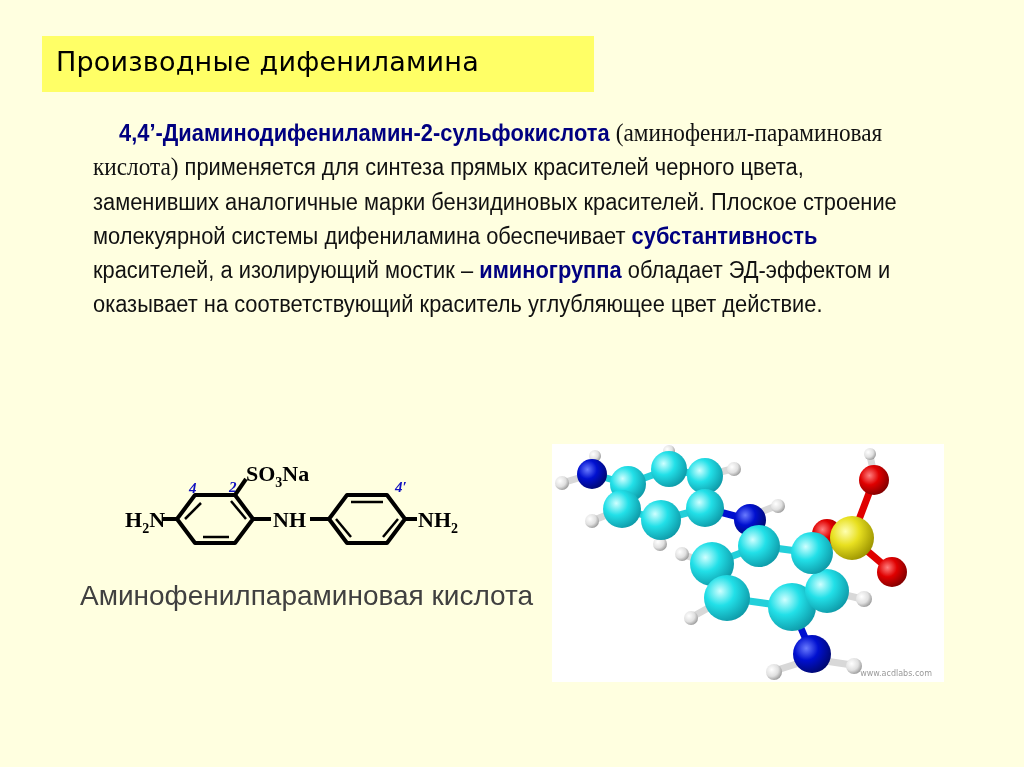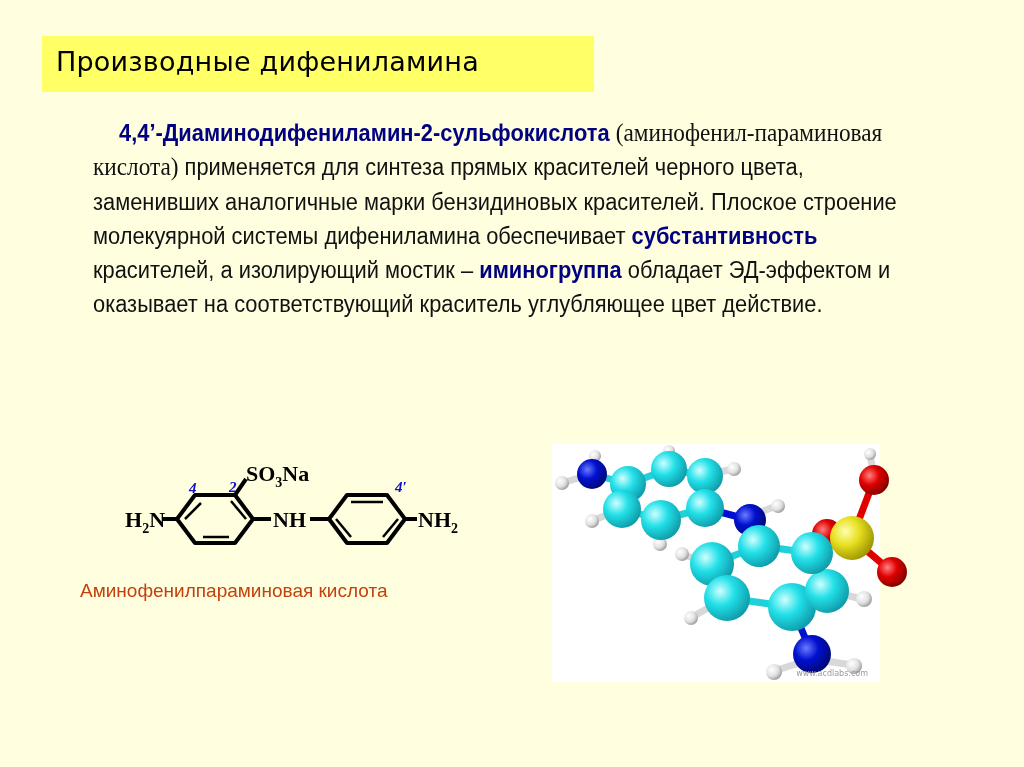"Аминофенилпараминовая кислота" .caption { color: #c2410c -> #404040; font-size: 19px -> 28px }
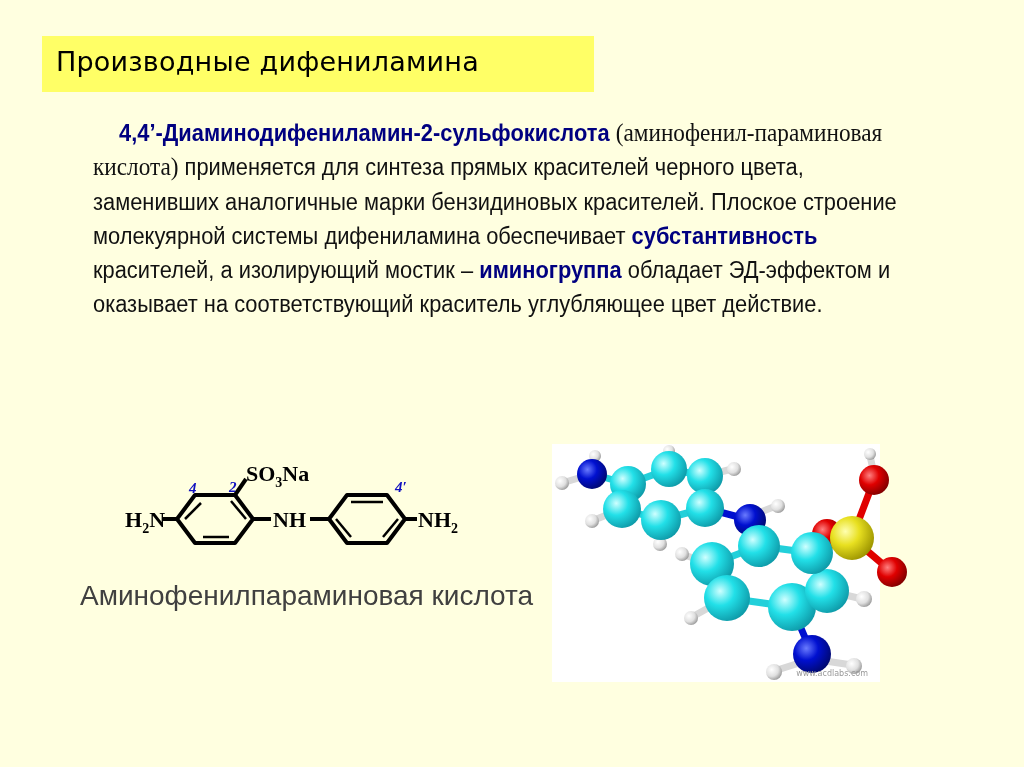"www.acdlabs.com" .model { width: 328px -> 392px }
